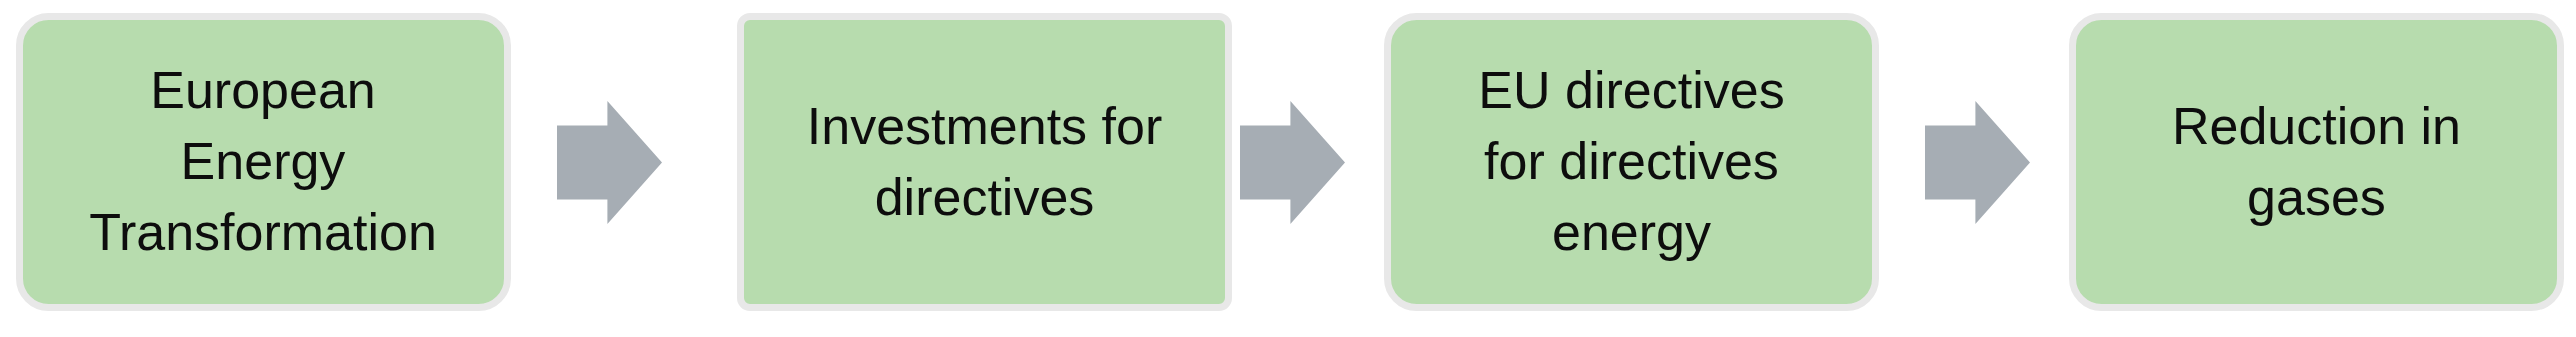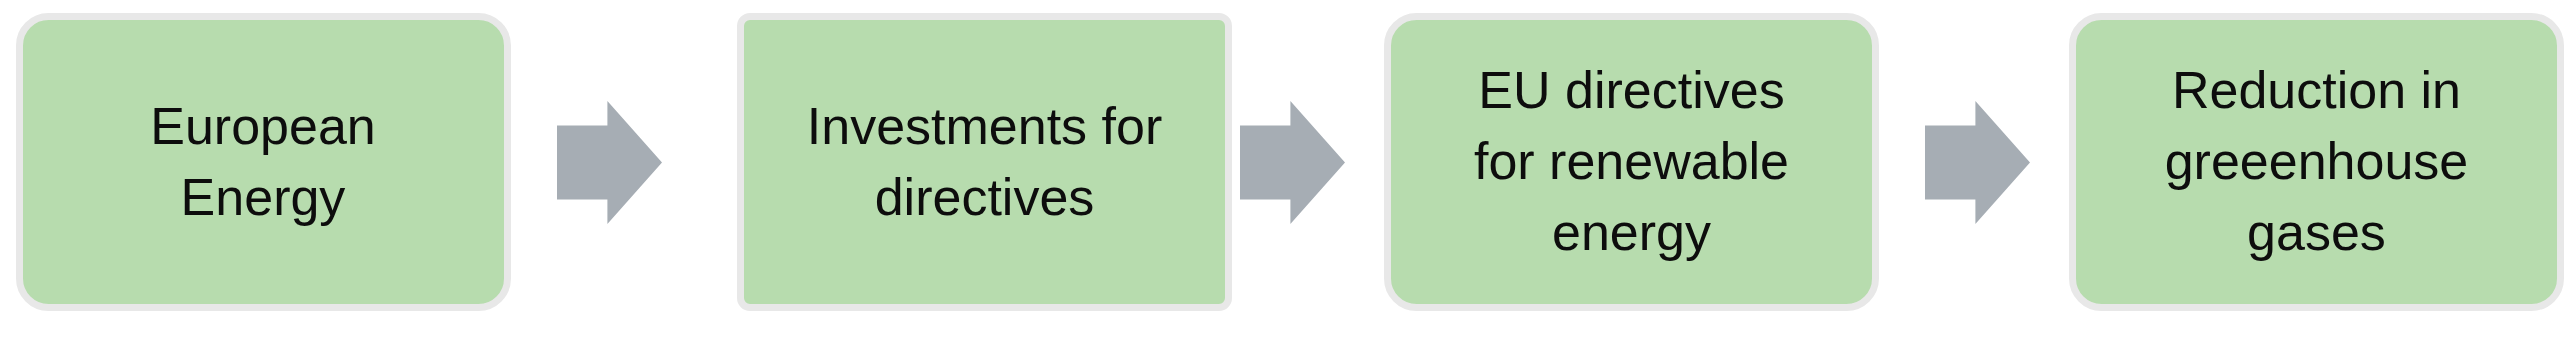"for renewable" div.line { text: renewable -> directives }
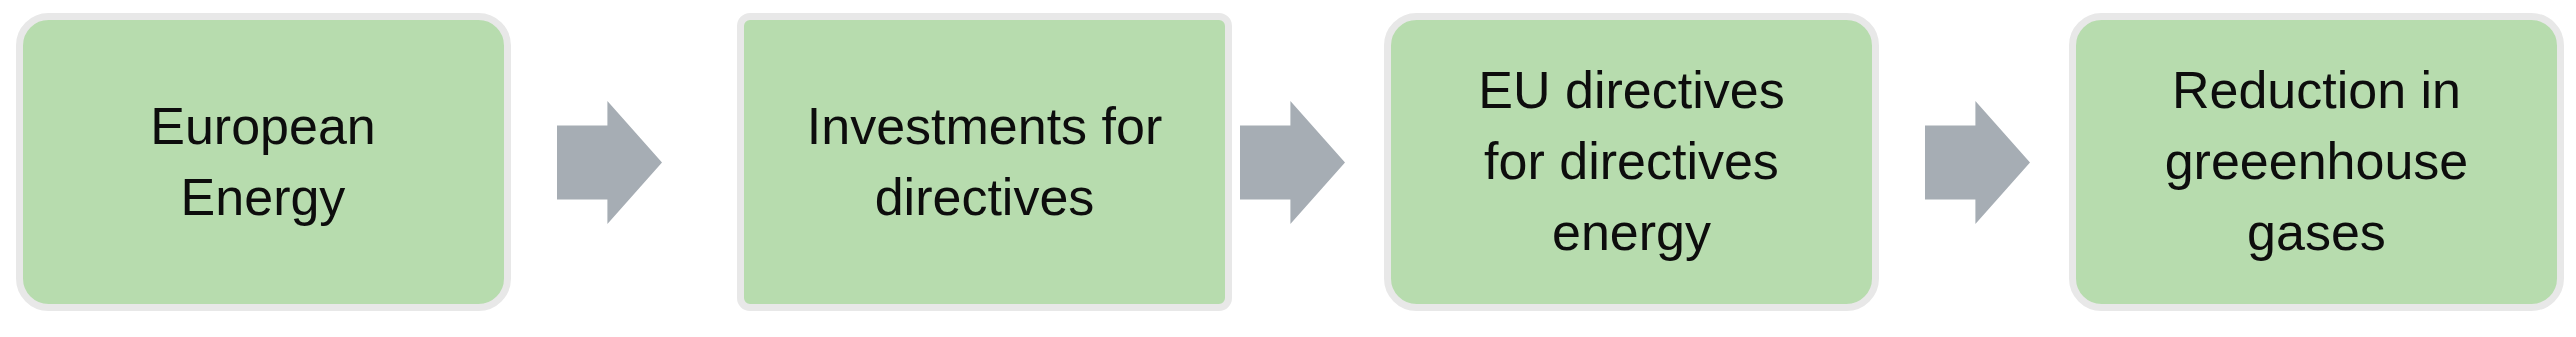"greeenhouse" div.line { html: <div>greeenhouse</div> -> none }
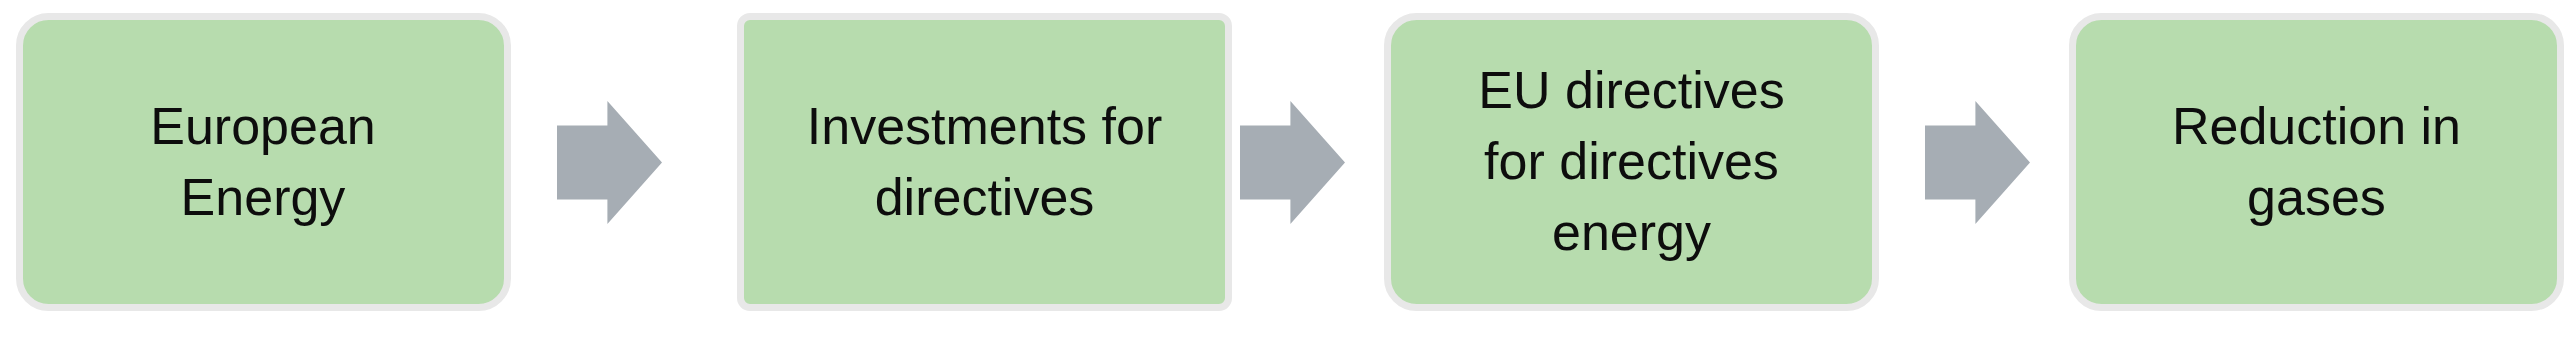"Transformation" div.line { html: none -> <div>Transformation</div> }
